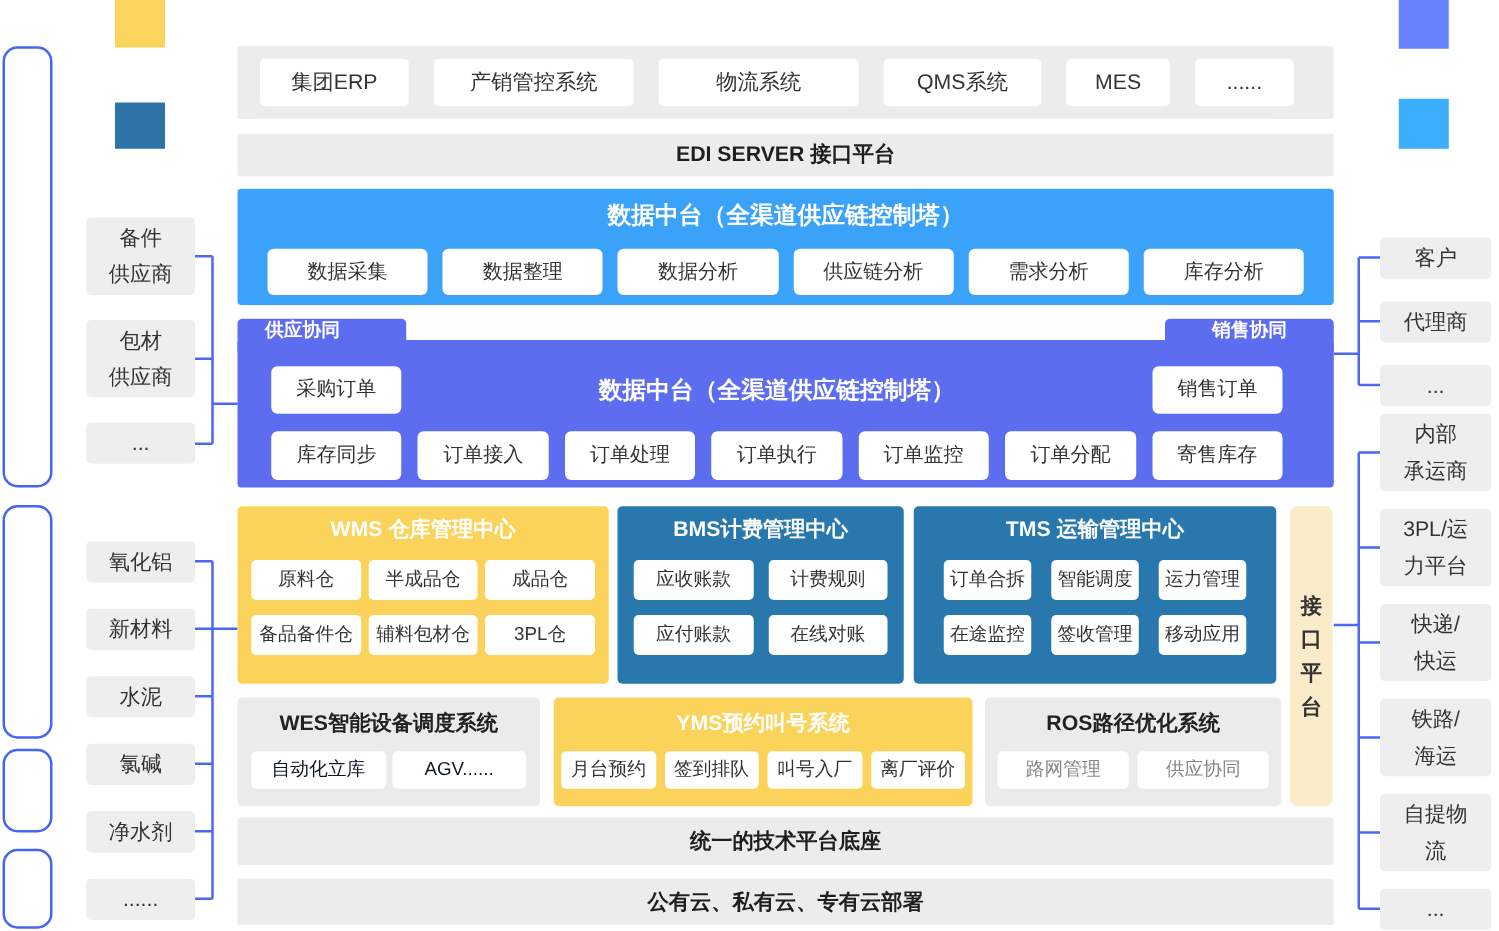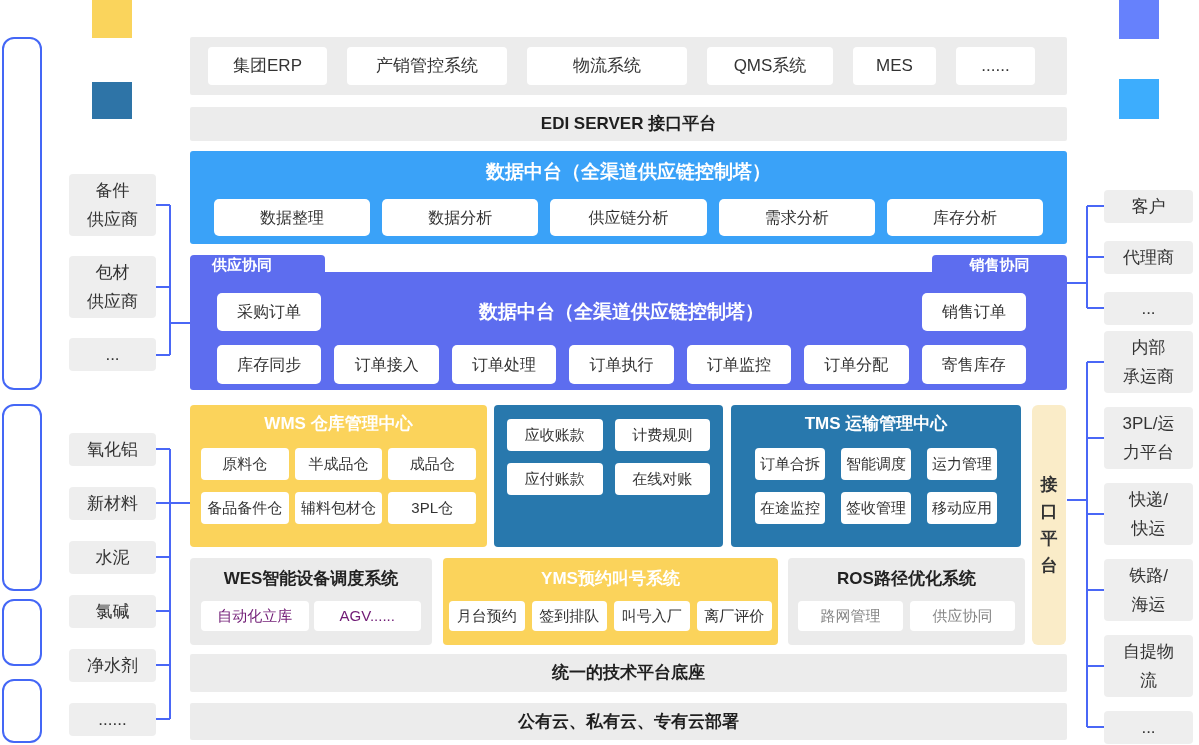"数据采集" div.wbox { html: none -> <div>数据采集</div> }
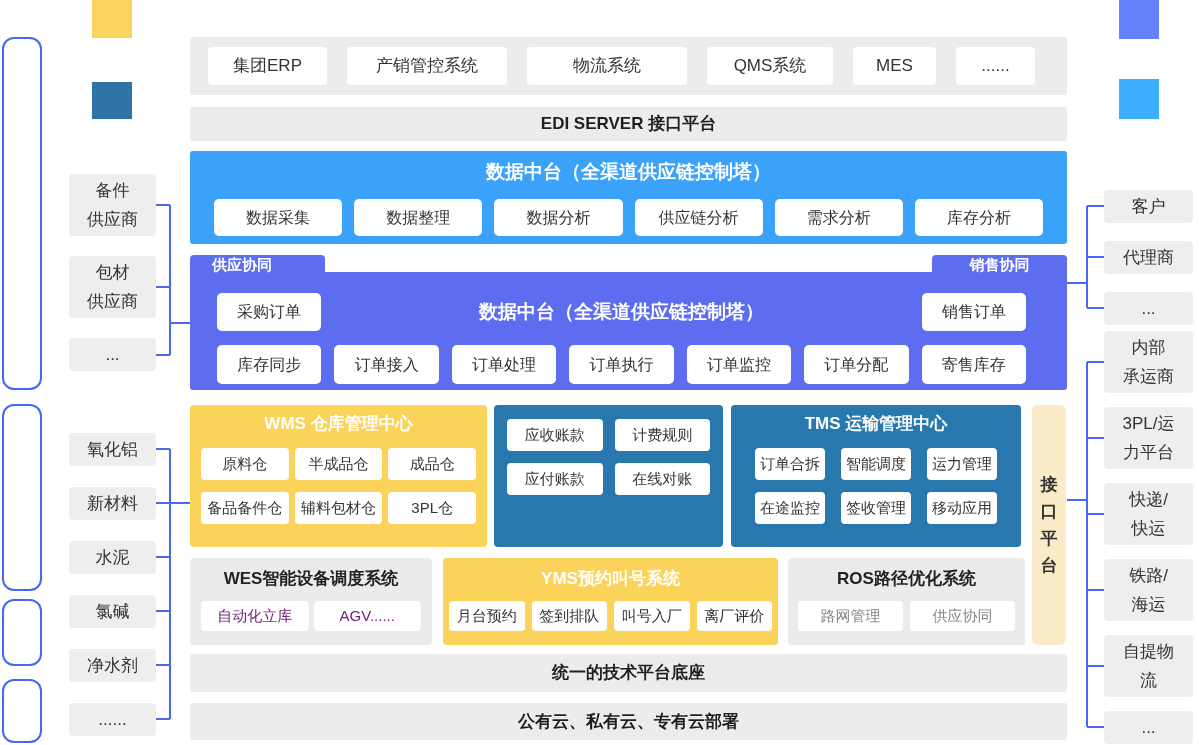"BMS计费管理中心" div.panel-title { html: none -> <div>BMS计费管理中心</div> }
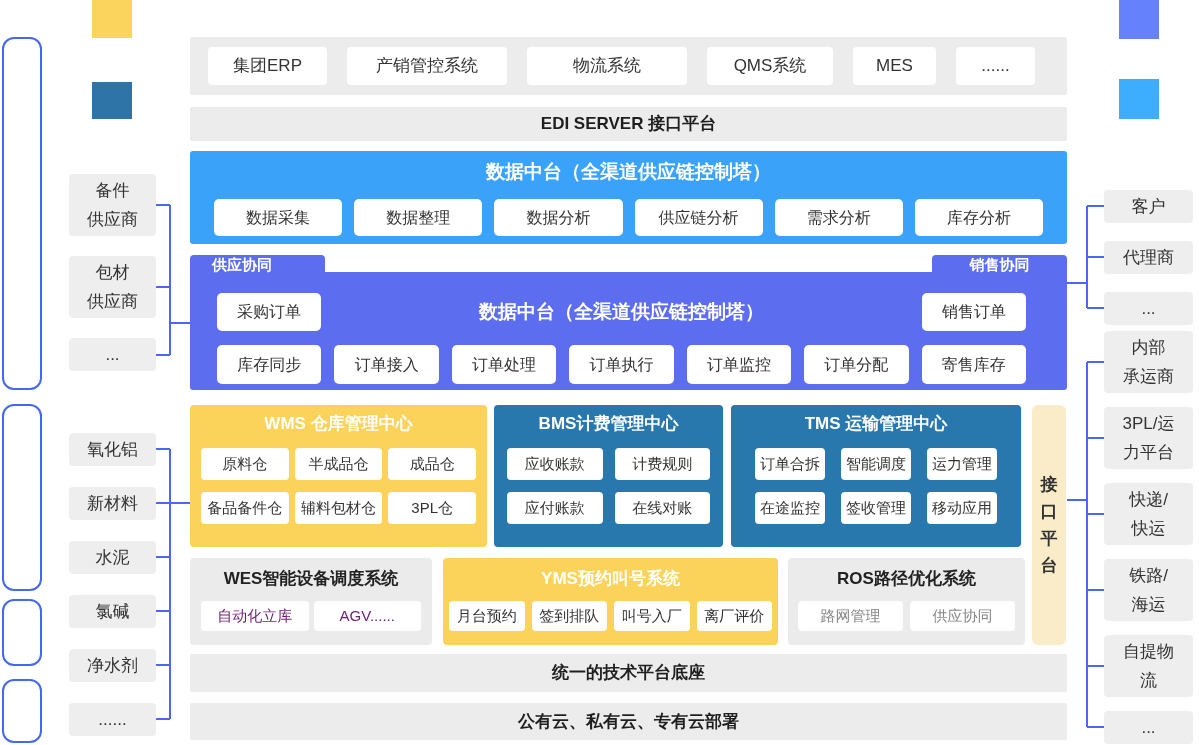"自动化立库" .wes .bbox { color: #701a75 -> #0f172a }
